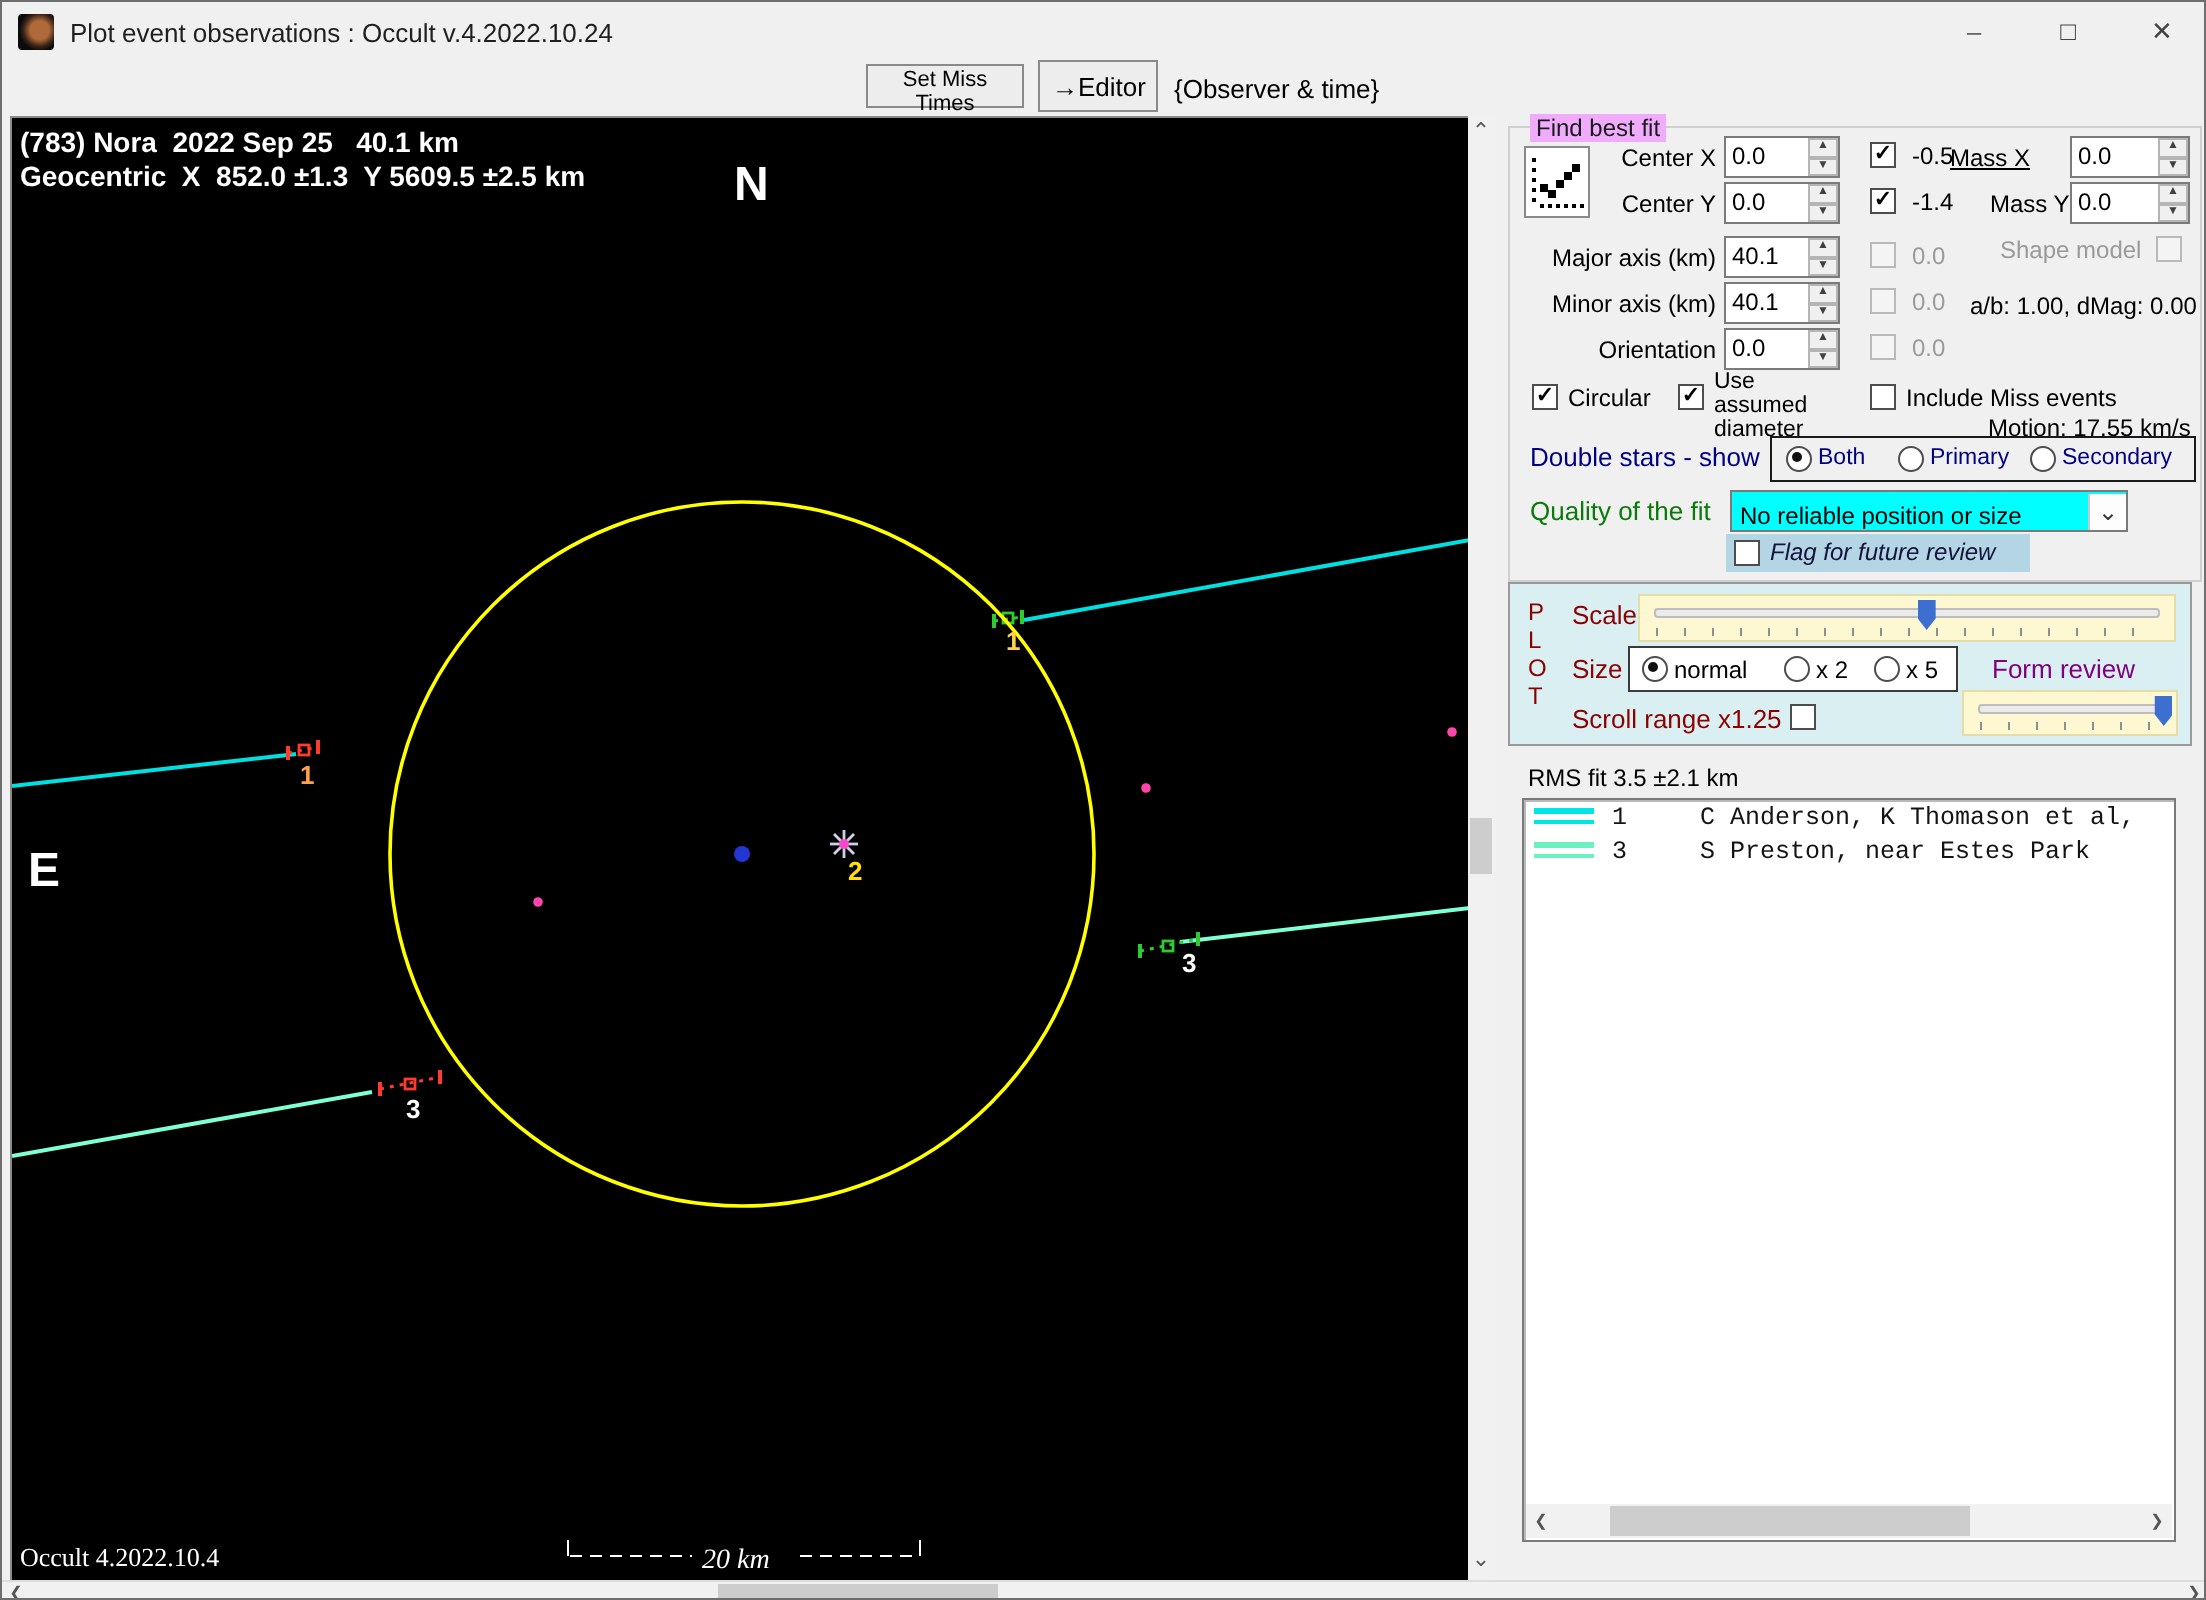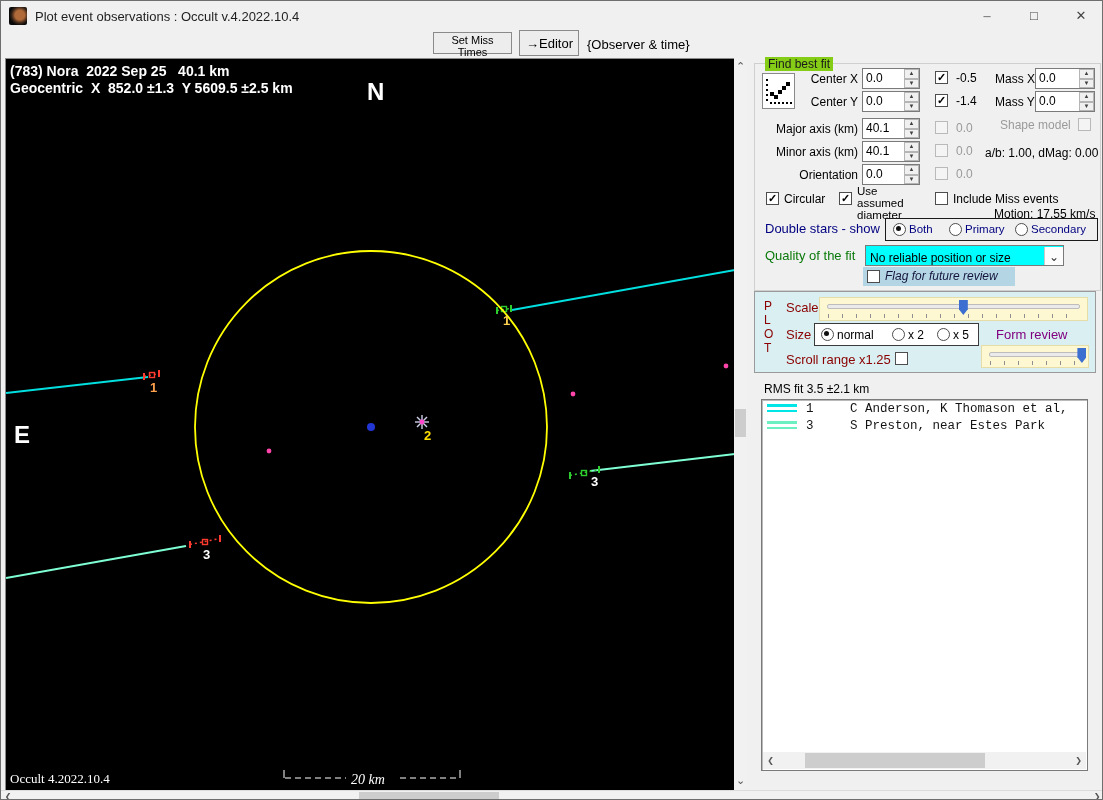"Plot event observations : Occult" div.title-text { text: v.4.2022.10.4 -> v.4.2022.10.24 }
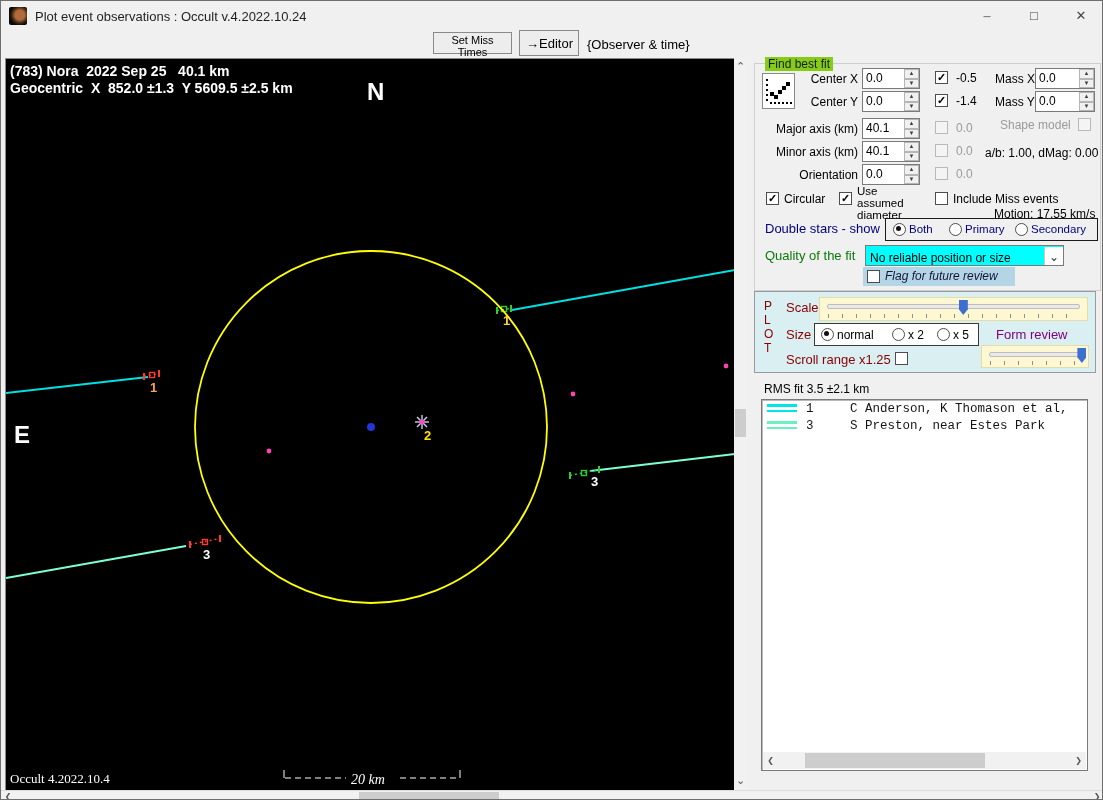"Find best fit" .grp-label { background: #84cc16 -> #f0abfc }
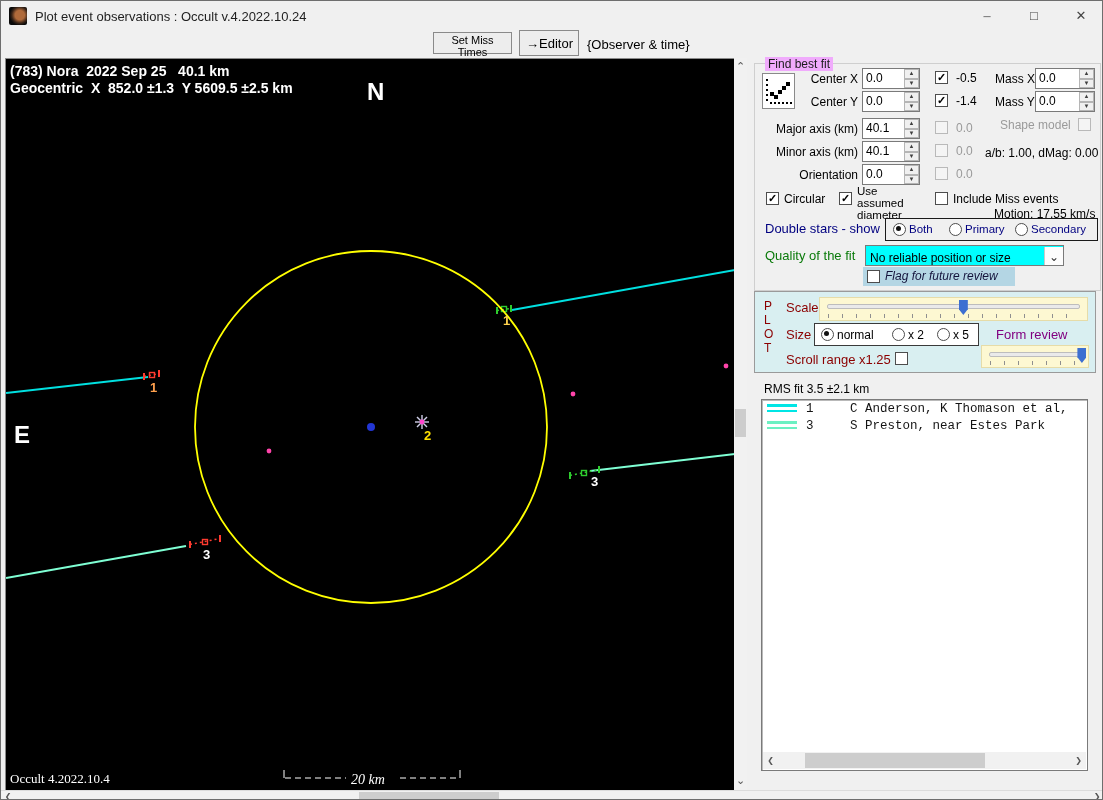"Mass X" div.abs { left: 994px -> 974px; text-decoration: none -> underline }
